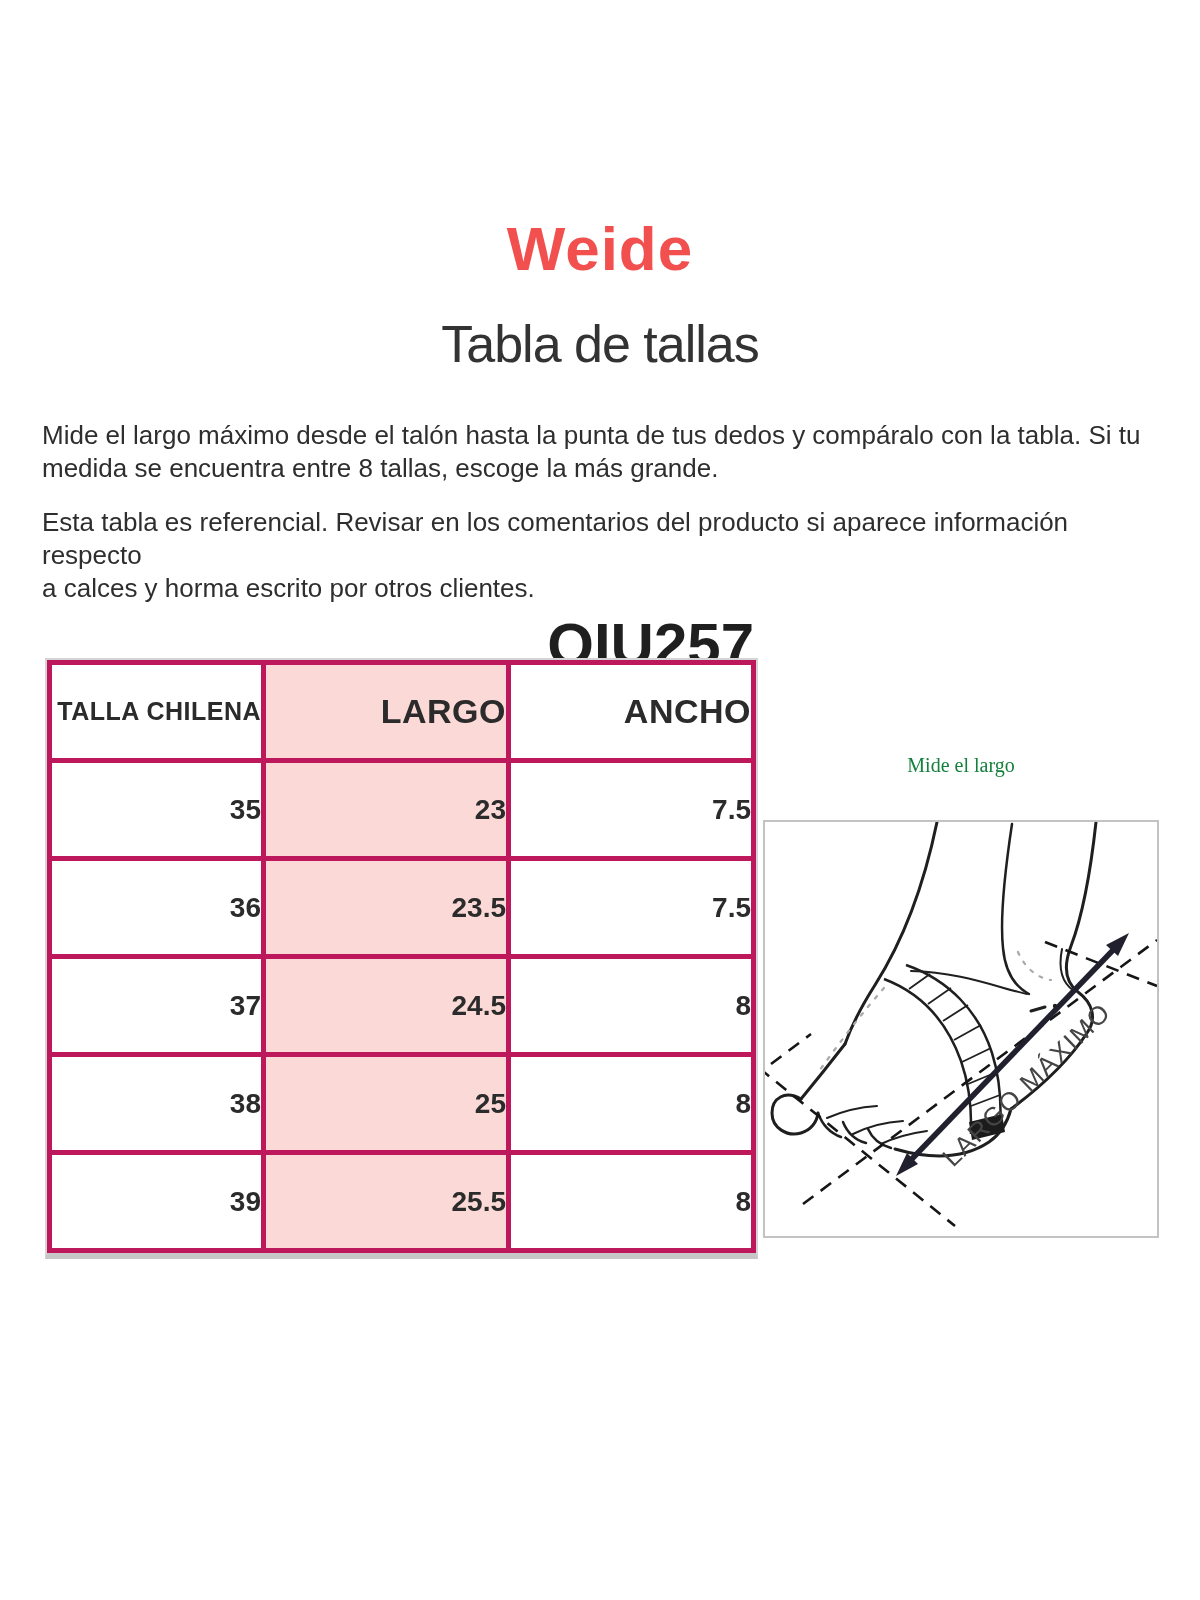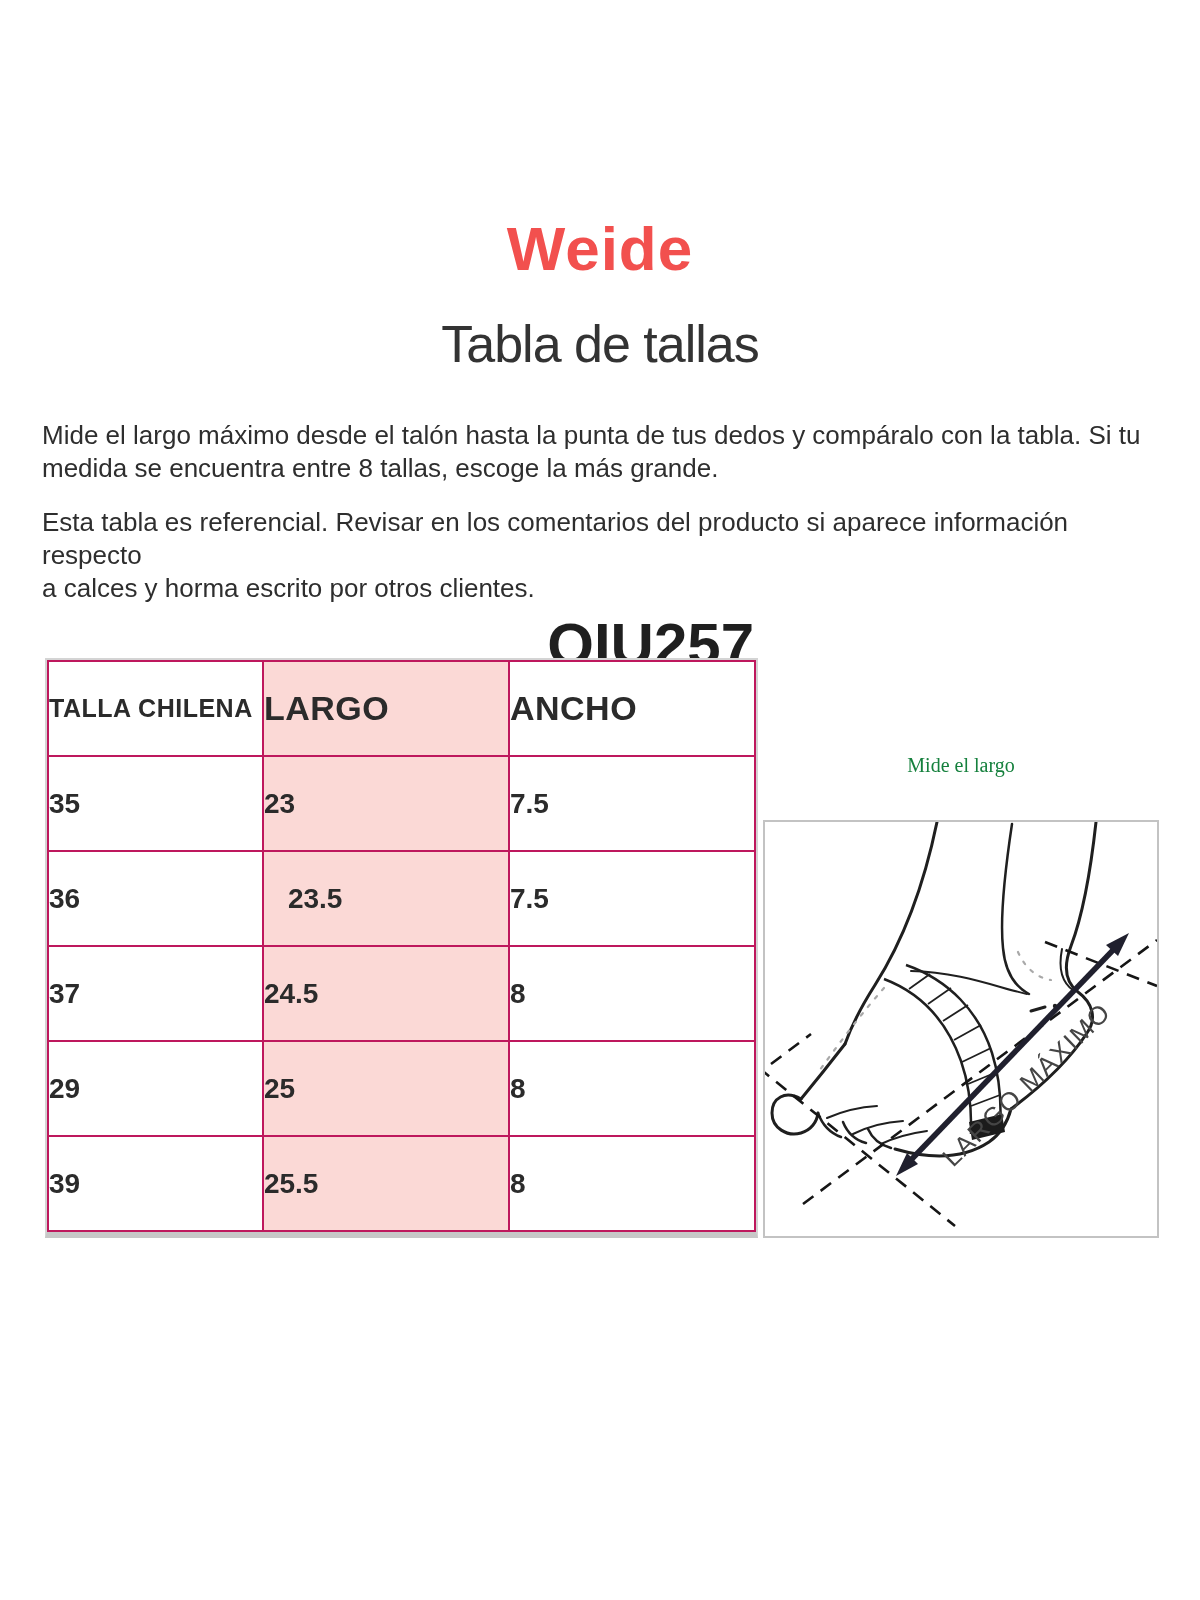"TALLA CHILENA" table.size th, table.size td { border: 2px solid #be185d -> 5px solid #be185d; text-align: left -> right }
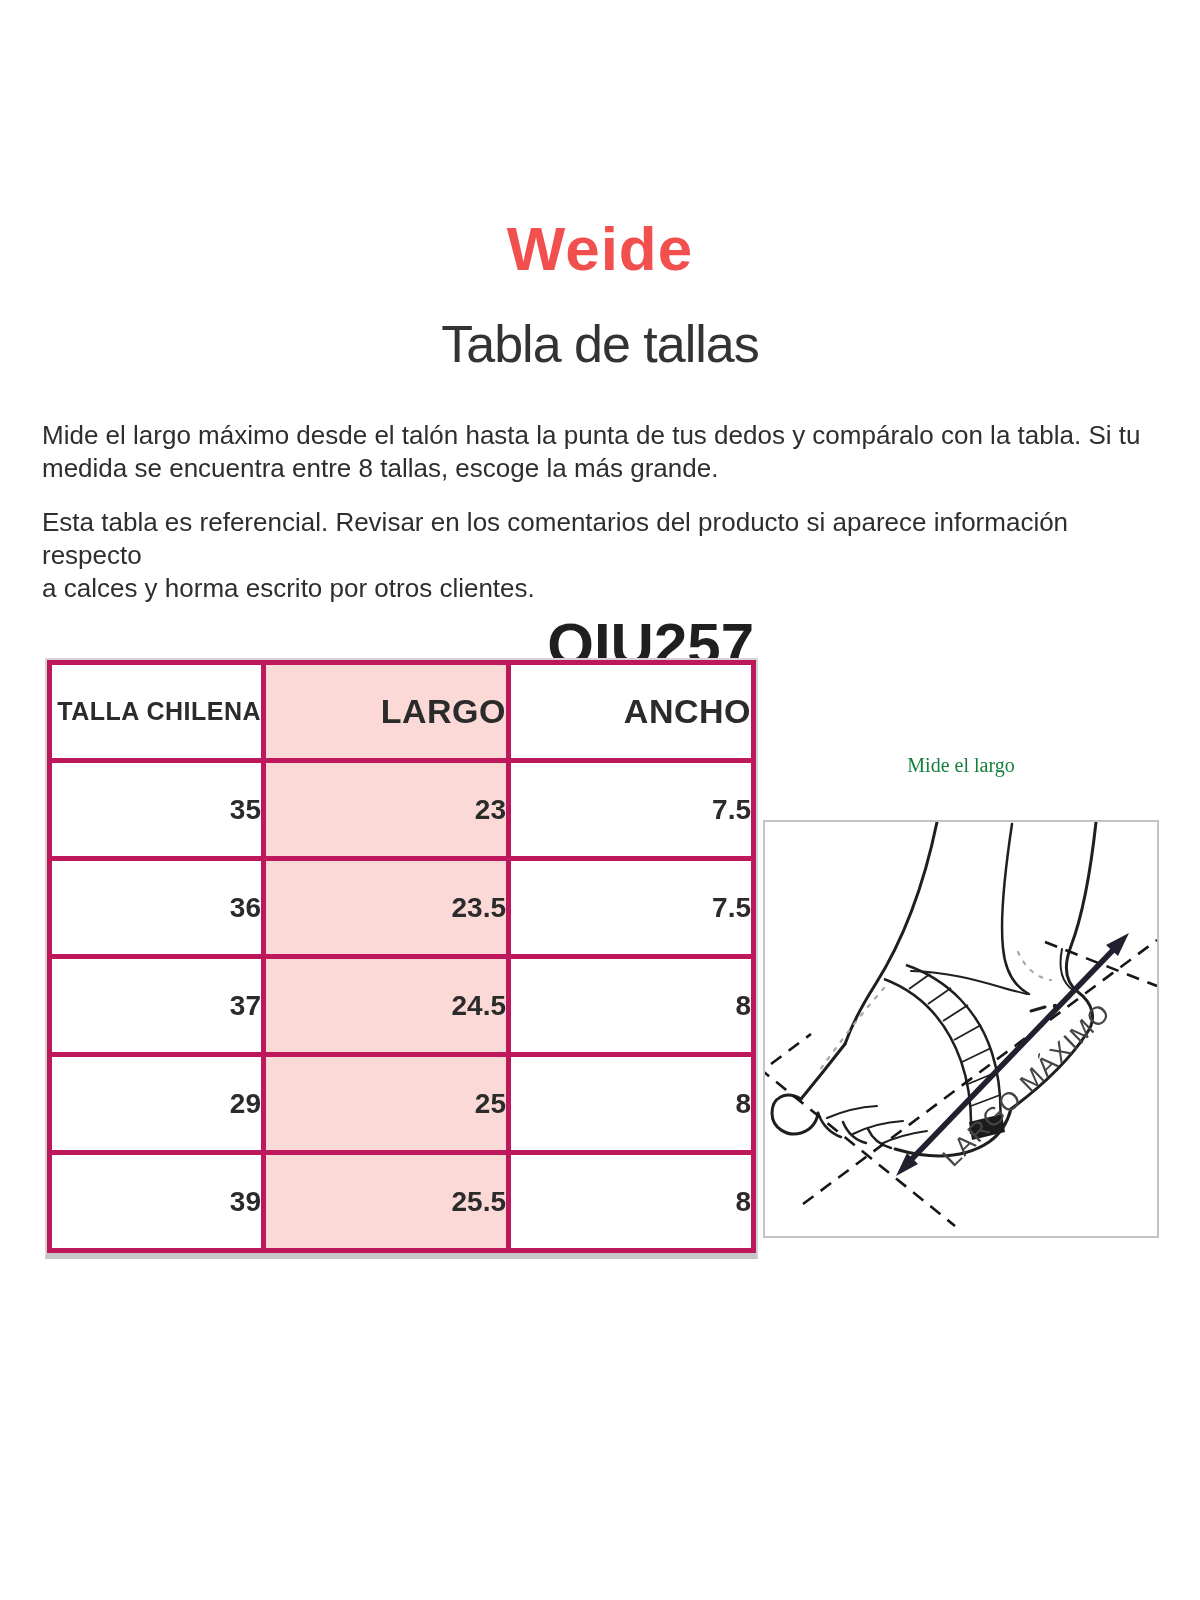"29" td { text: 29 -> 38 }
